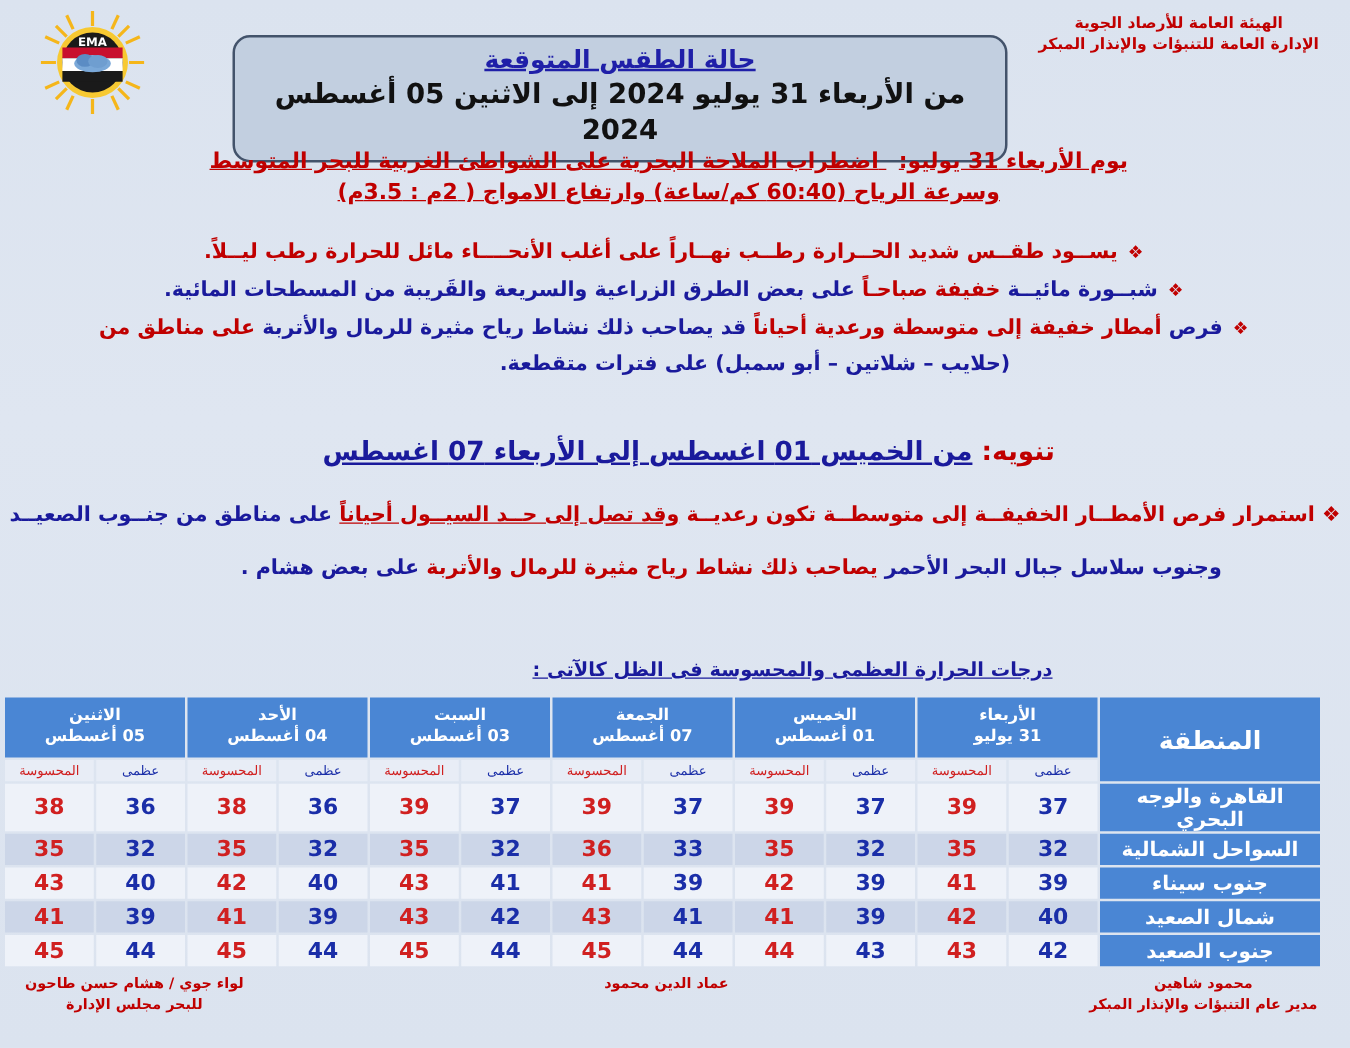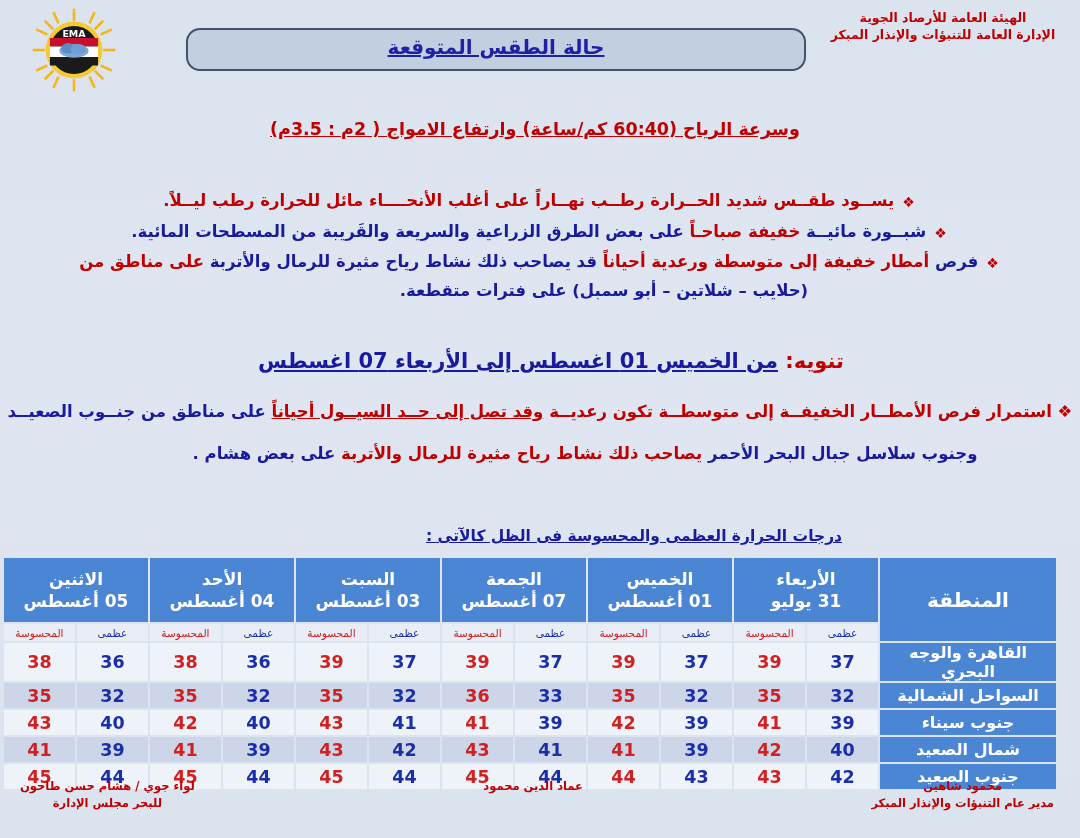"من الأربعاء 31 يوليو 2024" div.title-sub { html: none -> <div>من الأربعاء 31 يوليو 2024 إلى الاثنين 05 أغسطس 2024</div> }
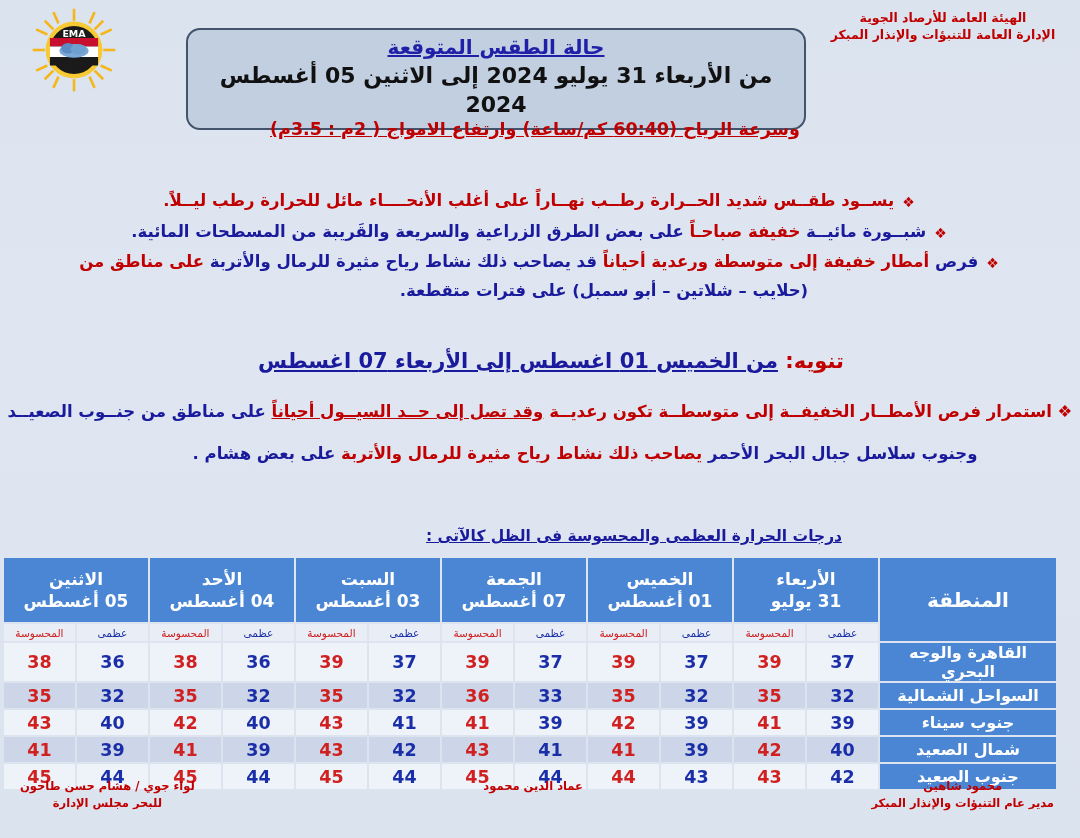"يوم الأربعاء 31 يوليو: اضطراب" div { html: none -> <div> <span>يوم الأربعاء 31 يوليو:</span> <span>اضطراب الملاحة البحرية على الشواطئ الغربية للبحر المتوسط</span> </div> }
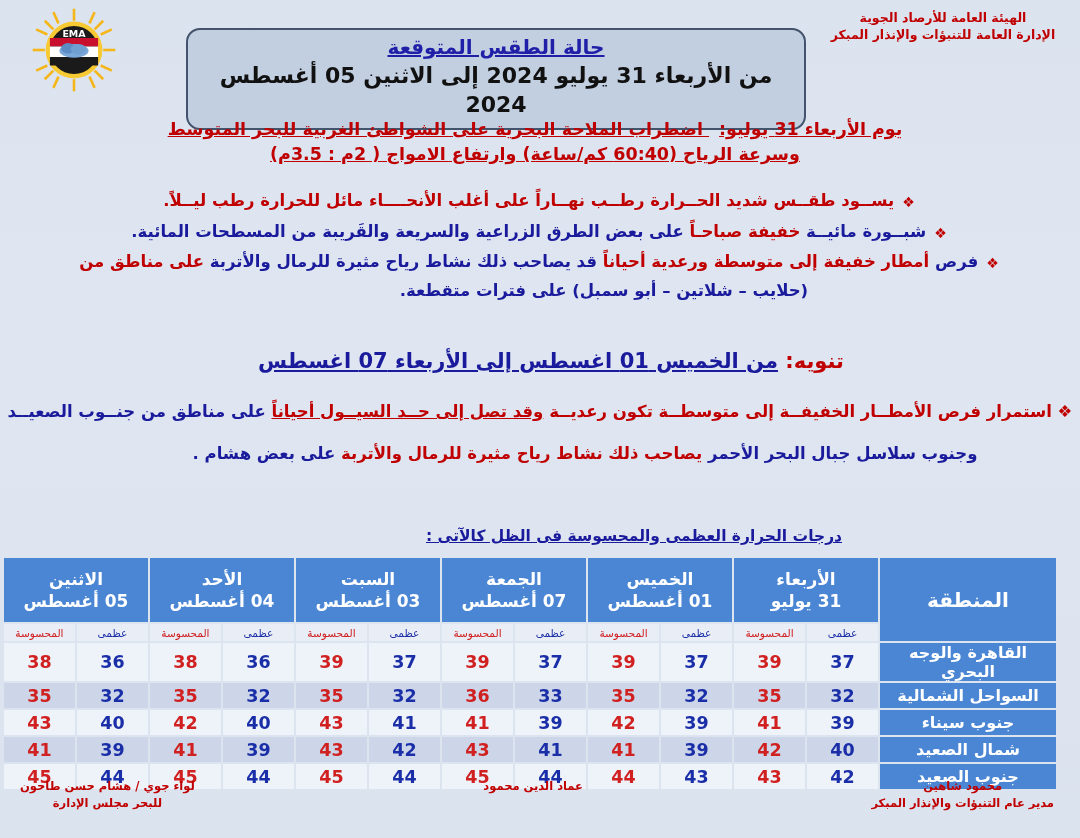"الاثنين" th.day-head { font-size: 17px -> 13px; height: 64px -> 48px }
